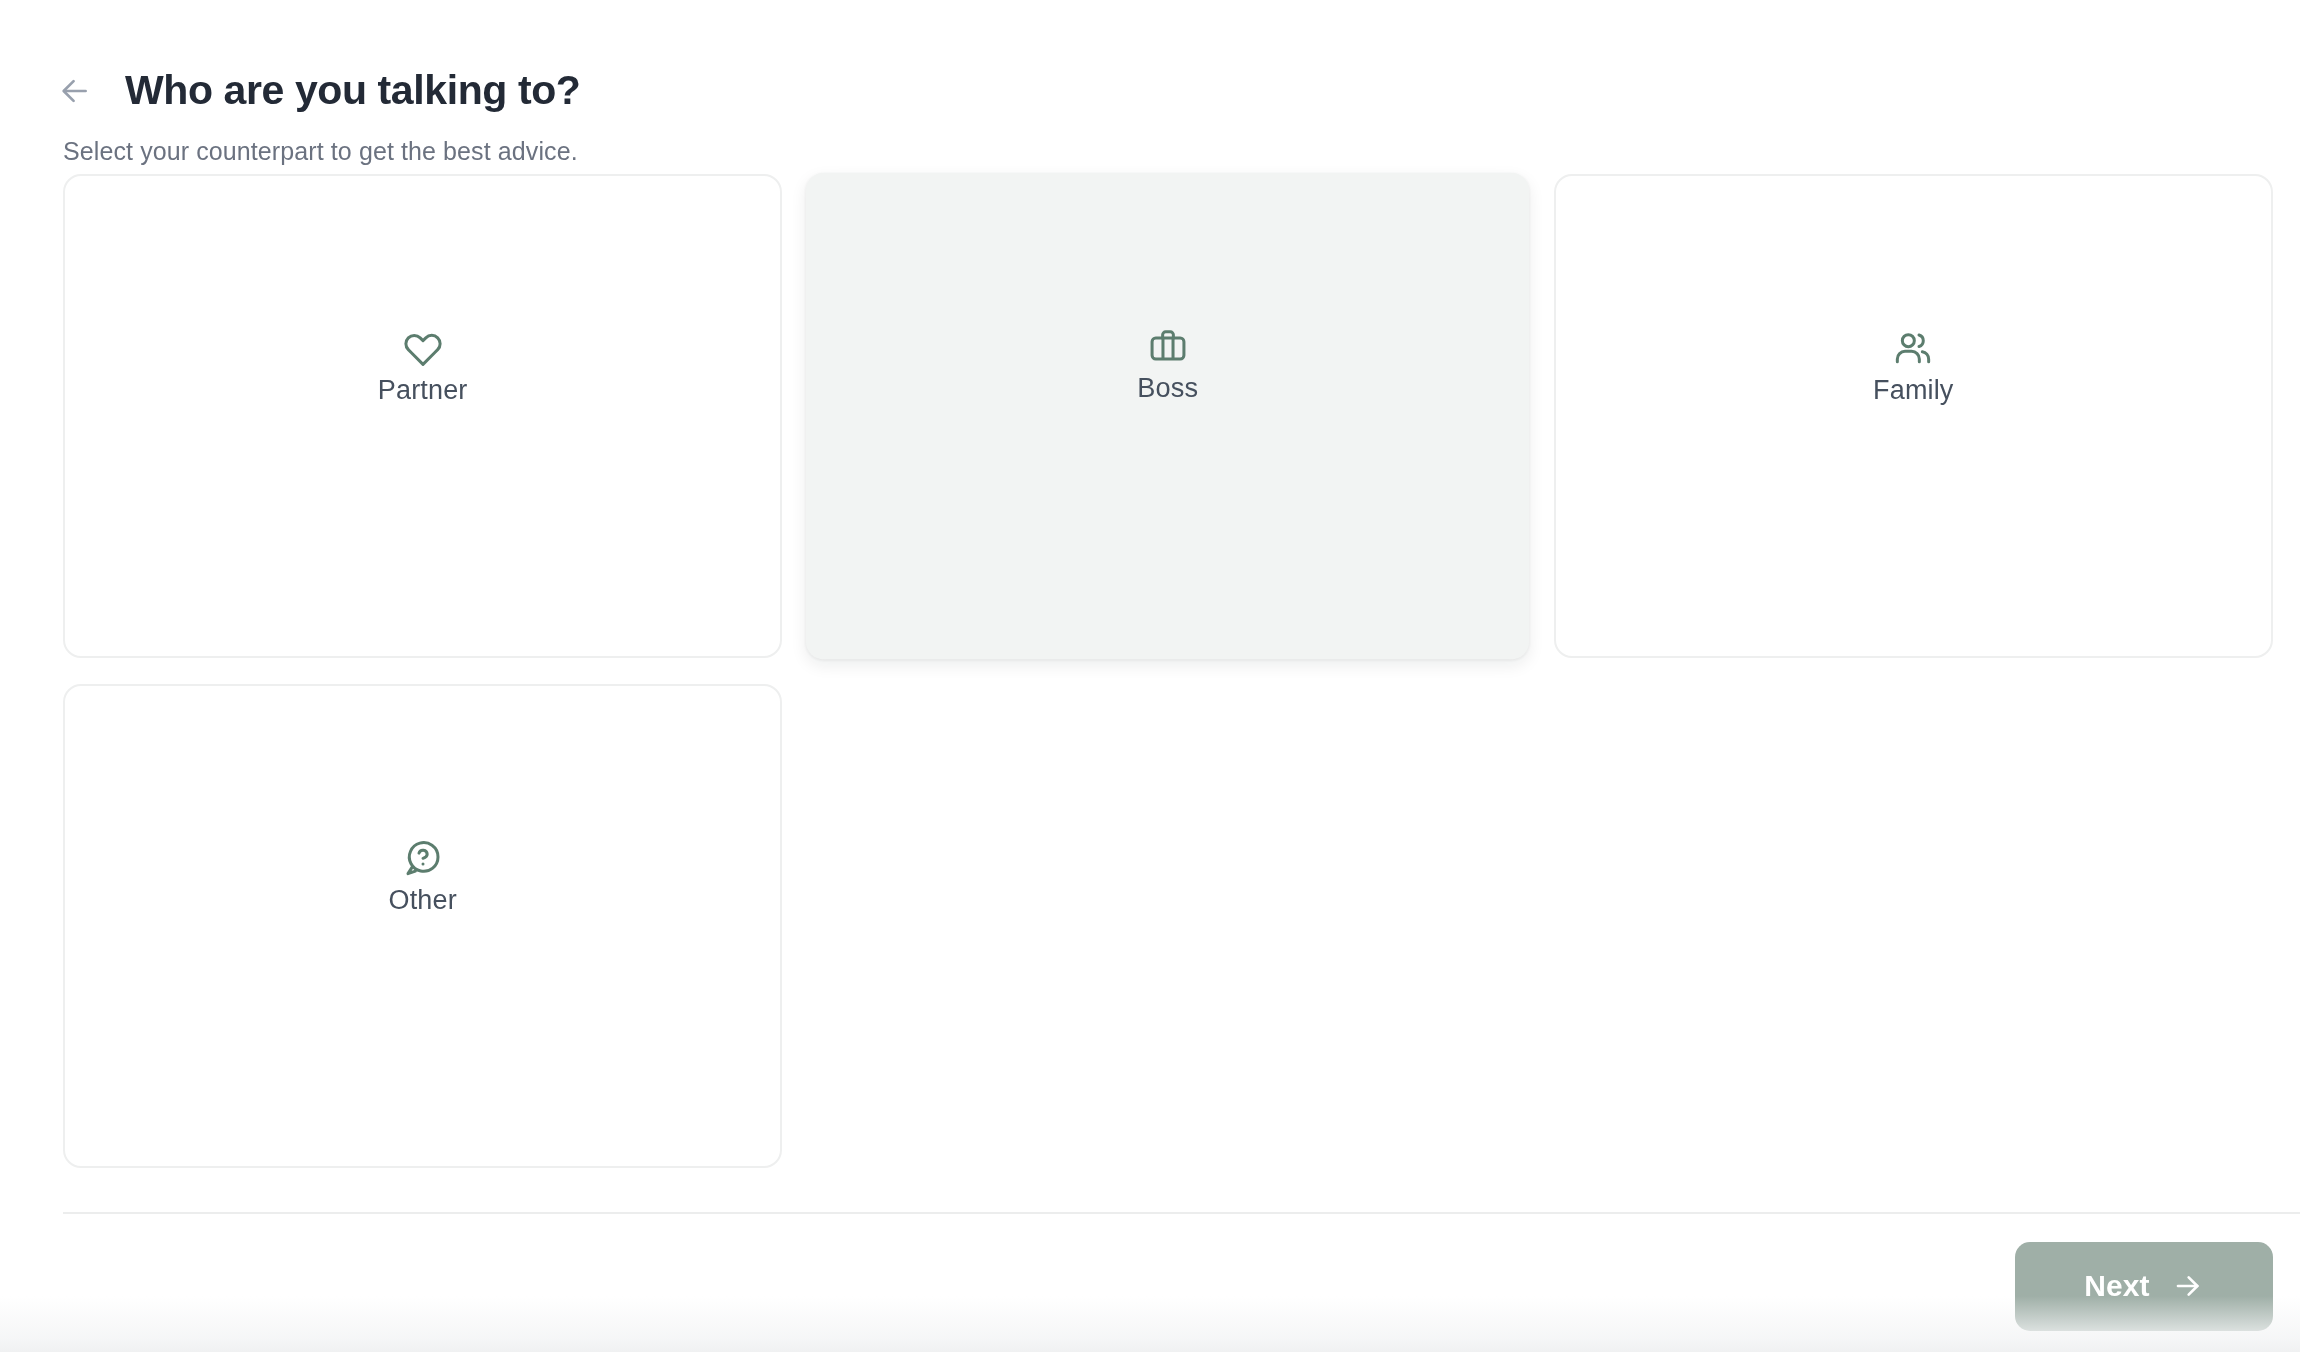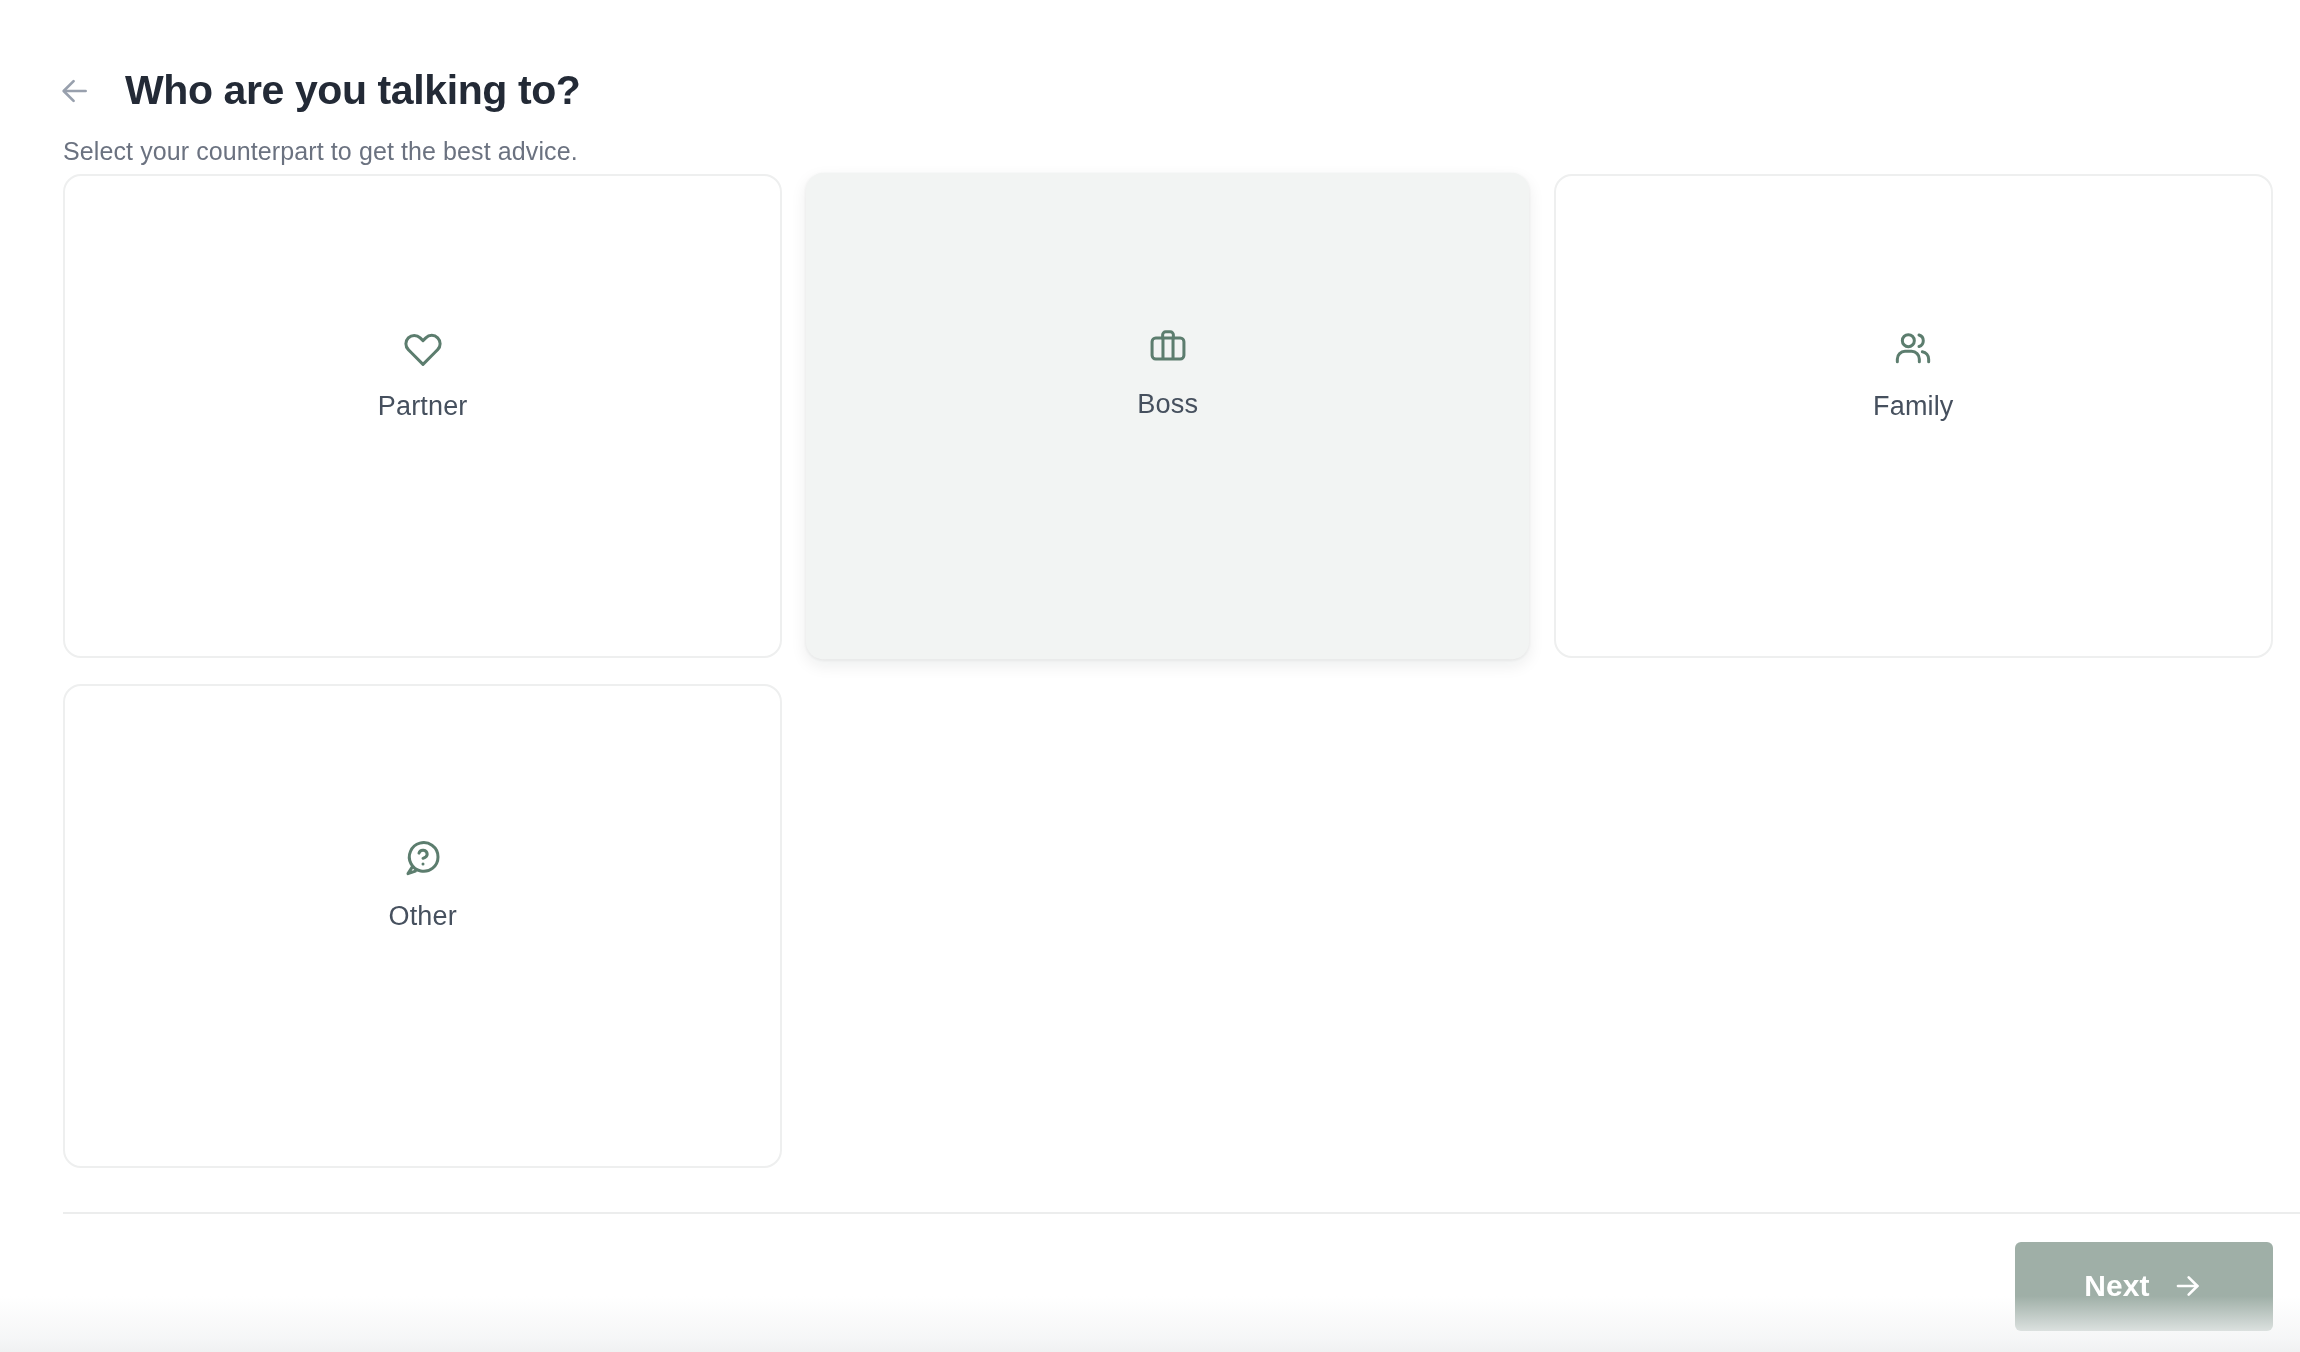"Partner" .card-label { margin-top: 20px -> 4px }
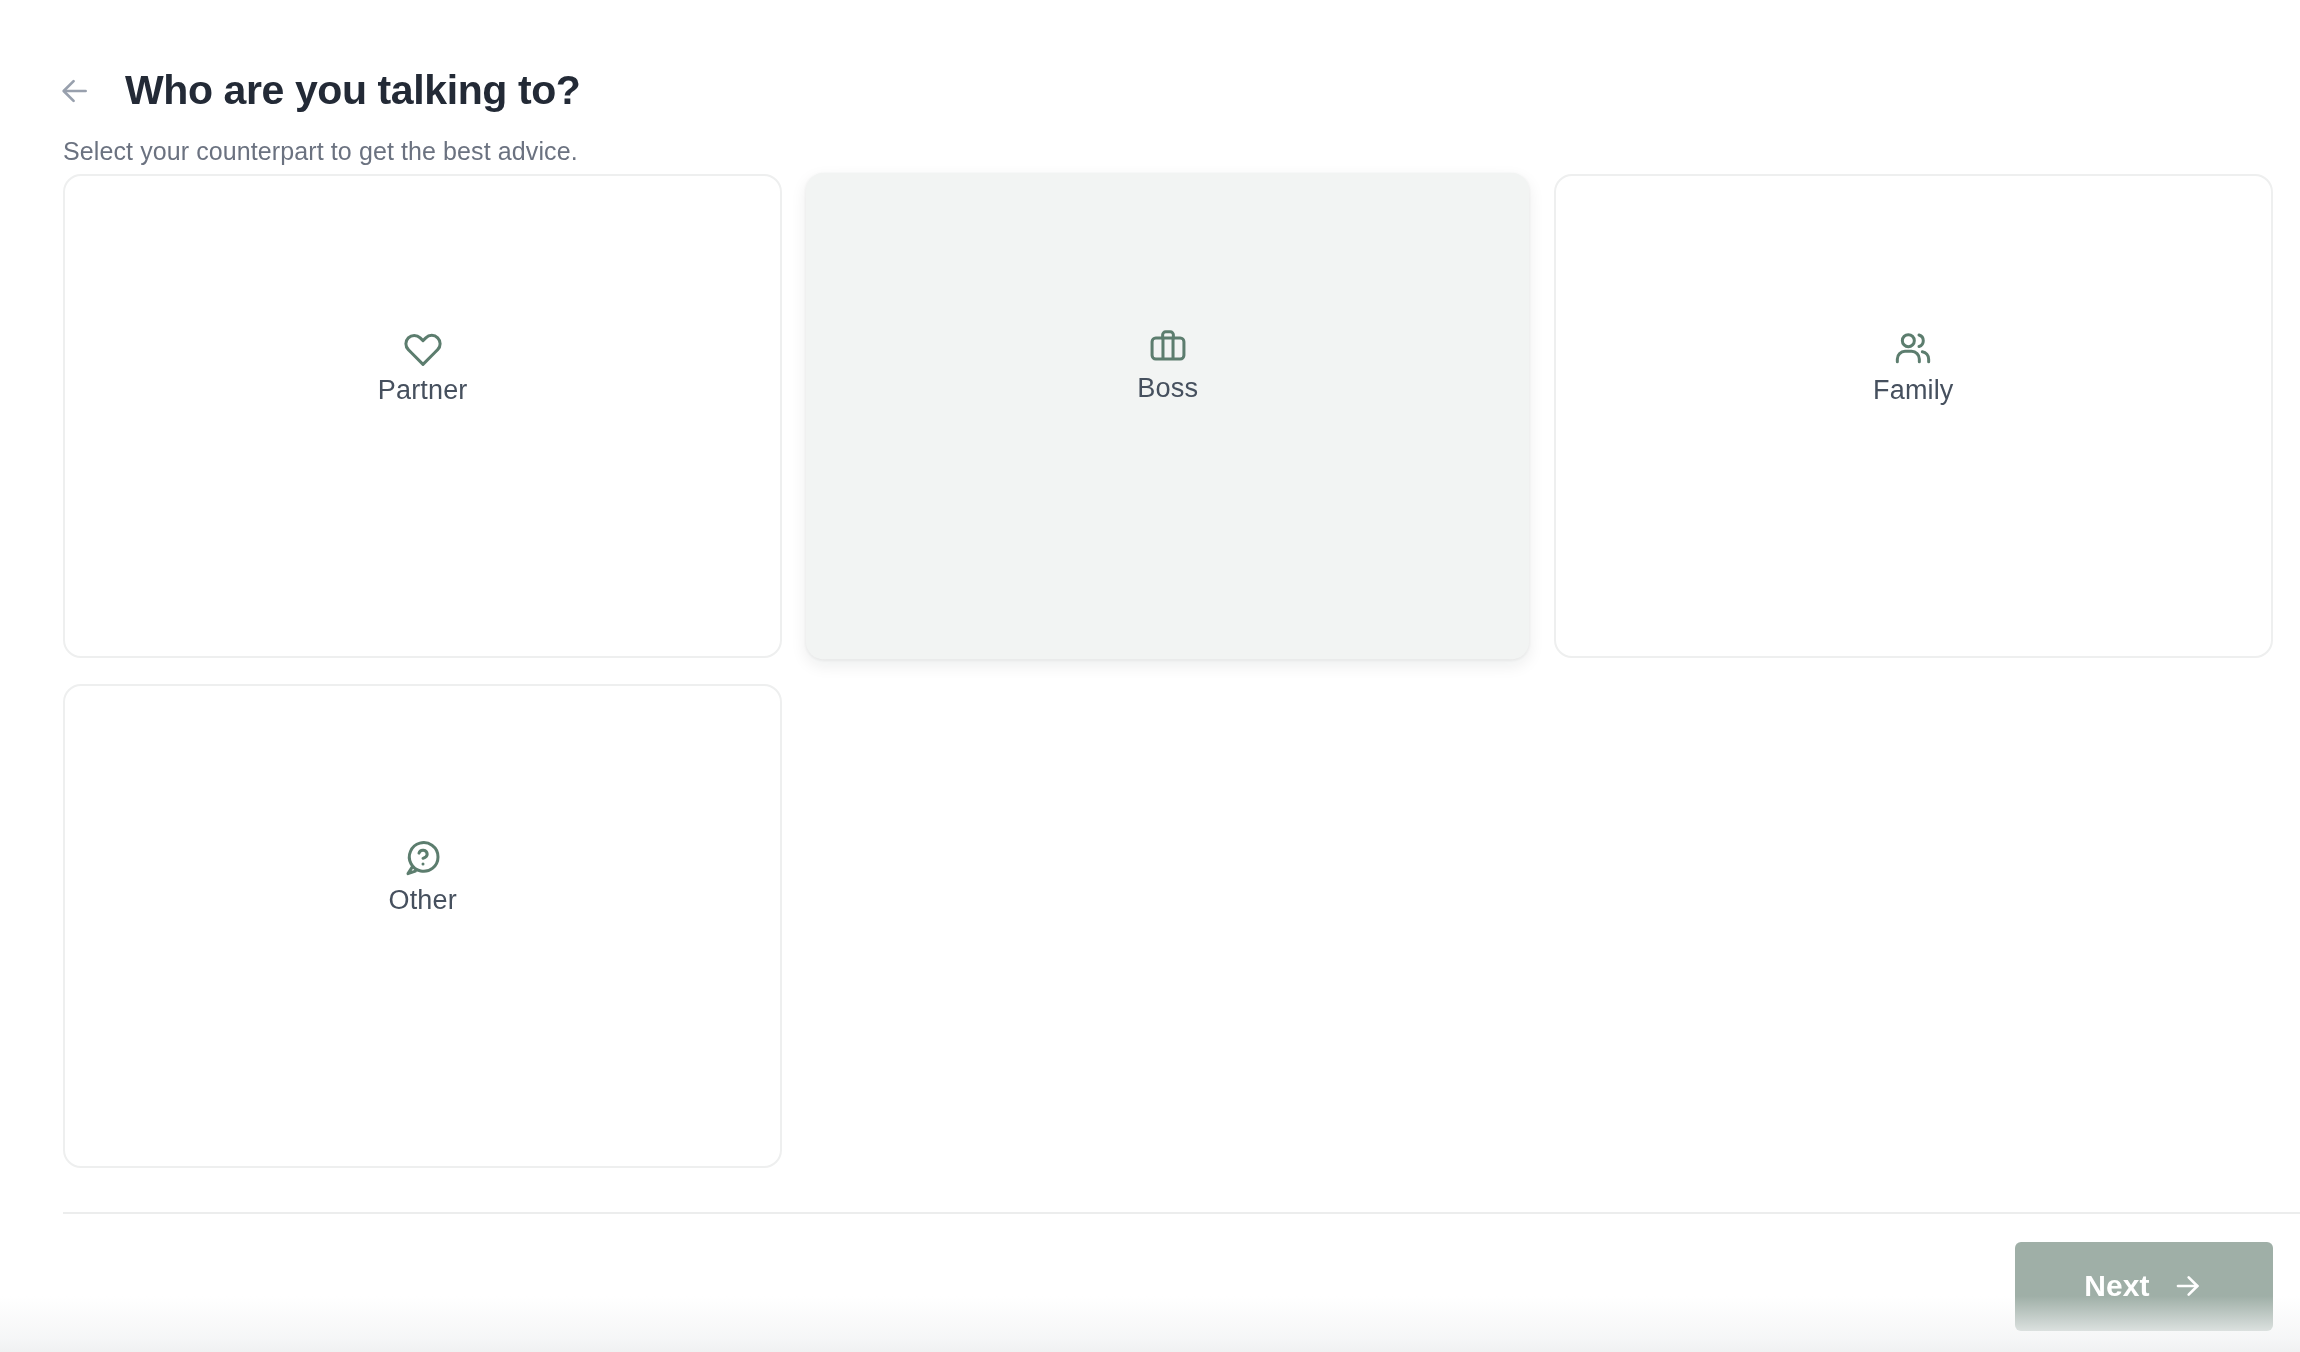"Next" .next-button { border-radius: 6px -> 15px }
